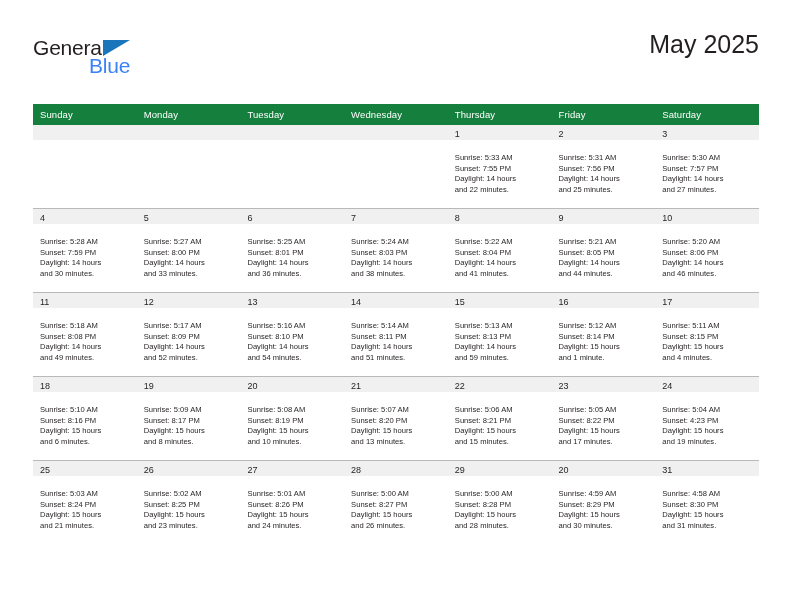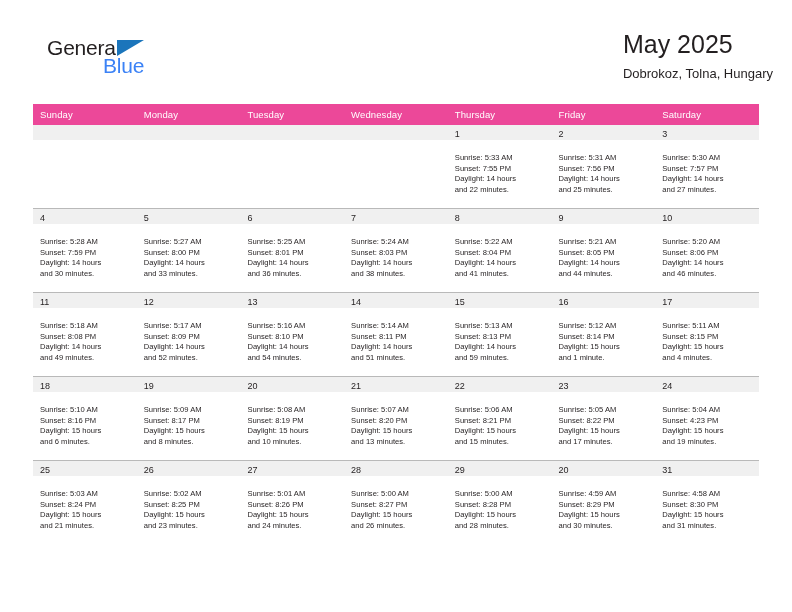"General" .top-bar { left: 47px -> 33px }
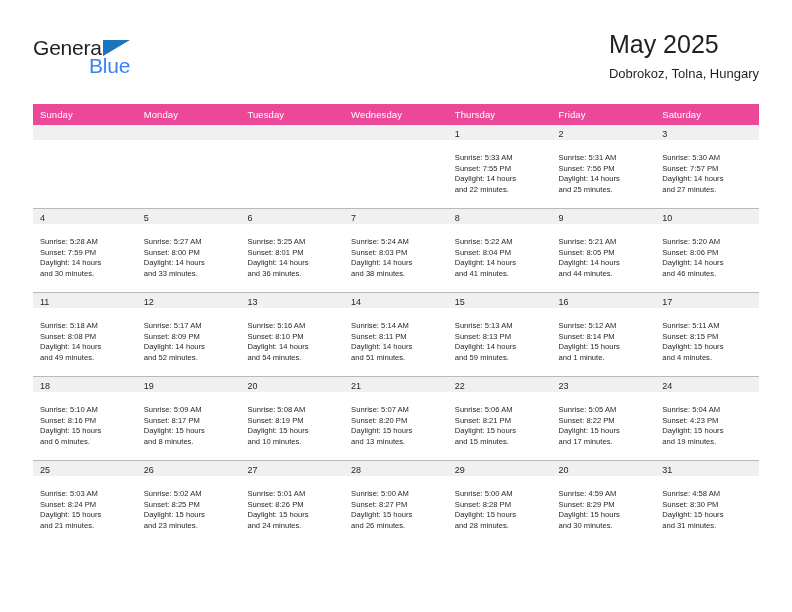"May 2025" .title-block { text-align: left -> right }
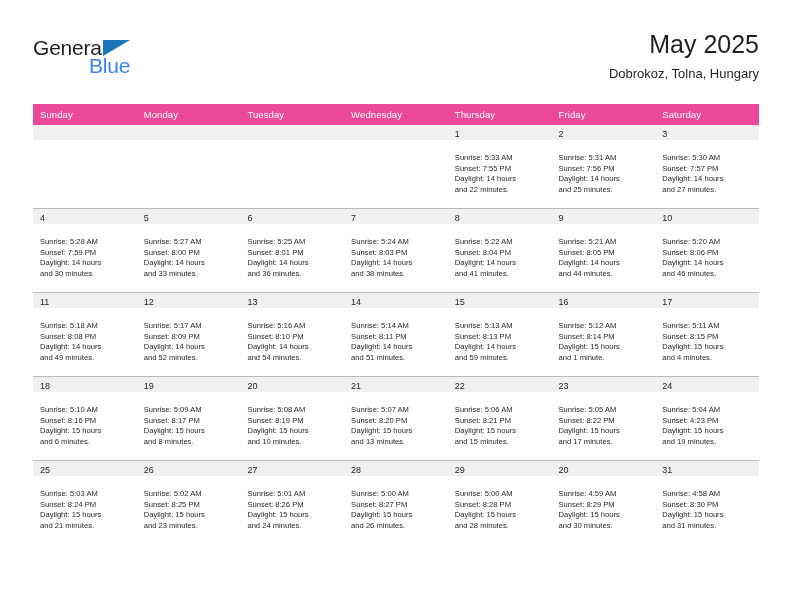"Dobrokoz, Tolna, Hungary" div.cal-subtitle { html: <div>Dobrokoz, Tolna, Hungary</div> -> none }
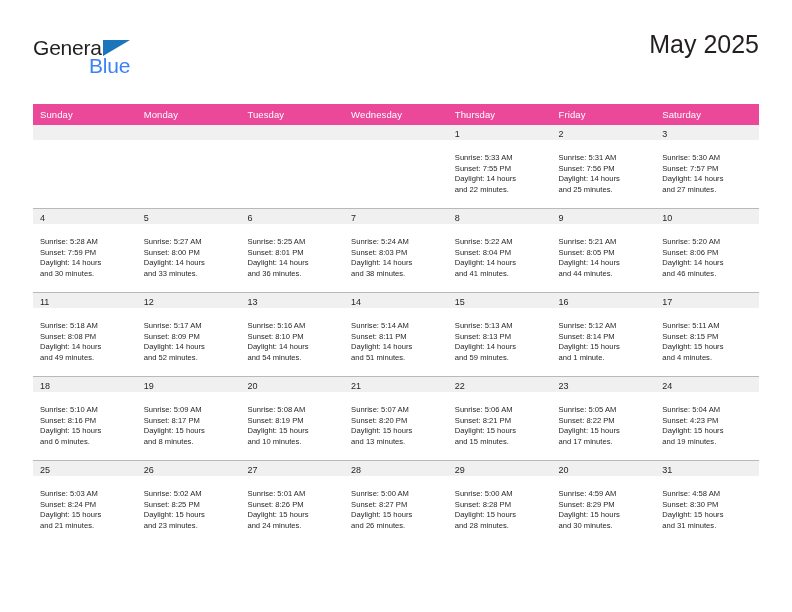"Sunday" .calendar th { background: #ec4899 -> #15803d }
